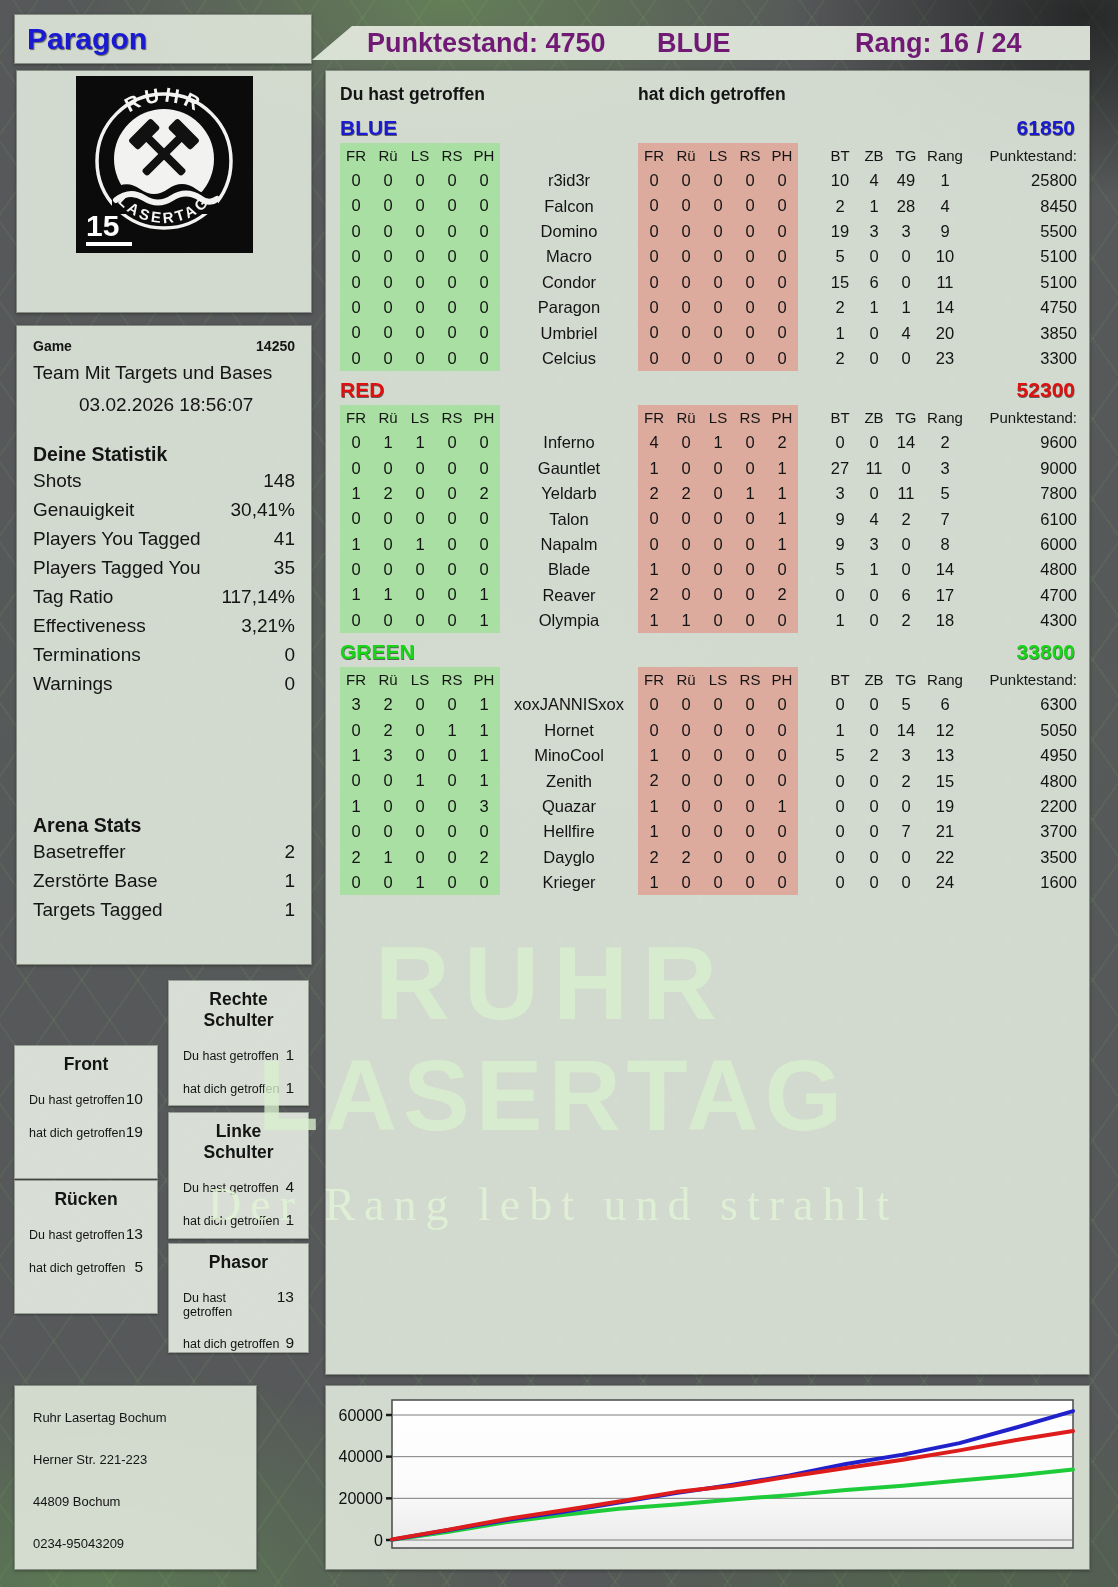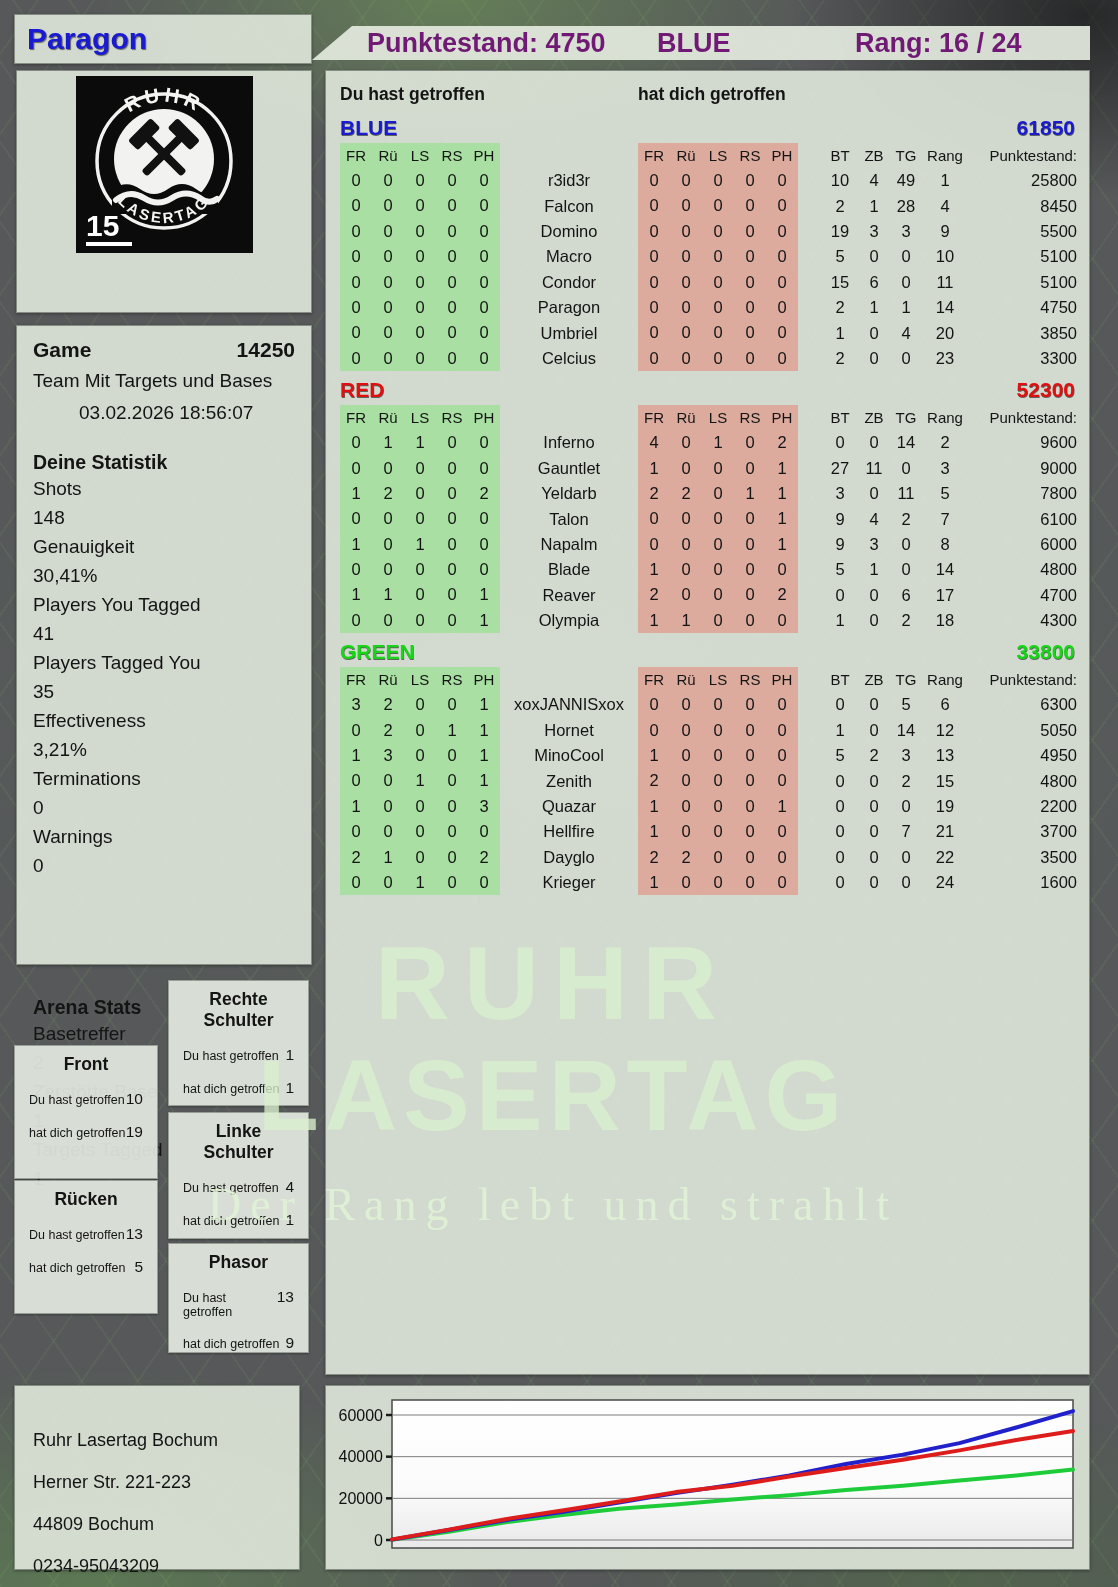"Game" .game-row { font-size: 21px -> 14px }
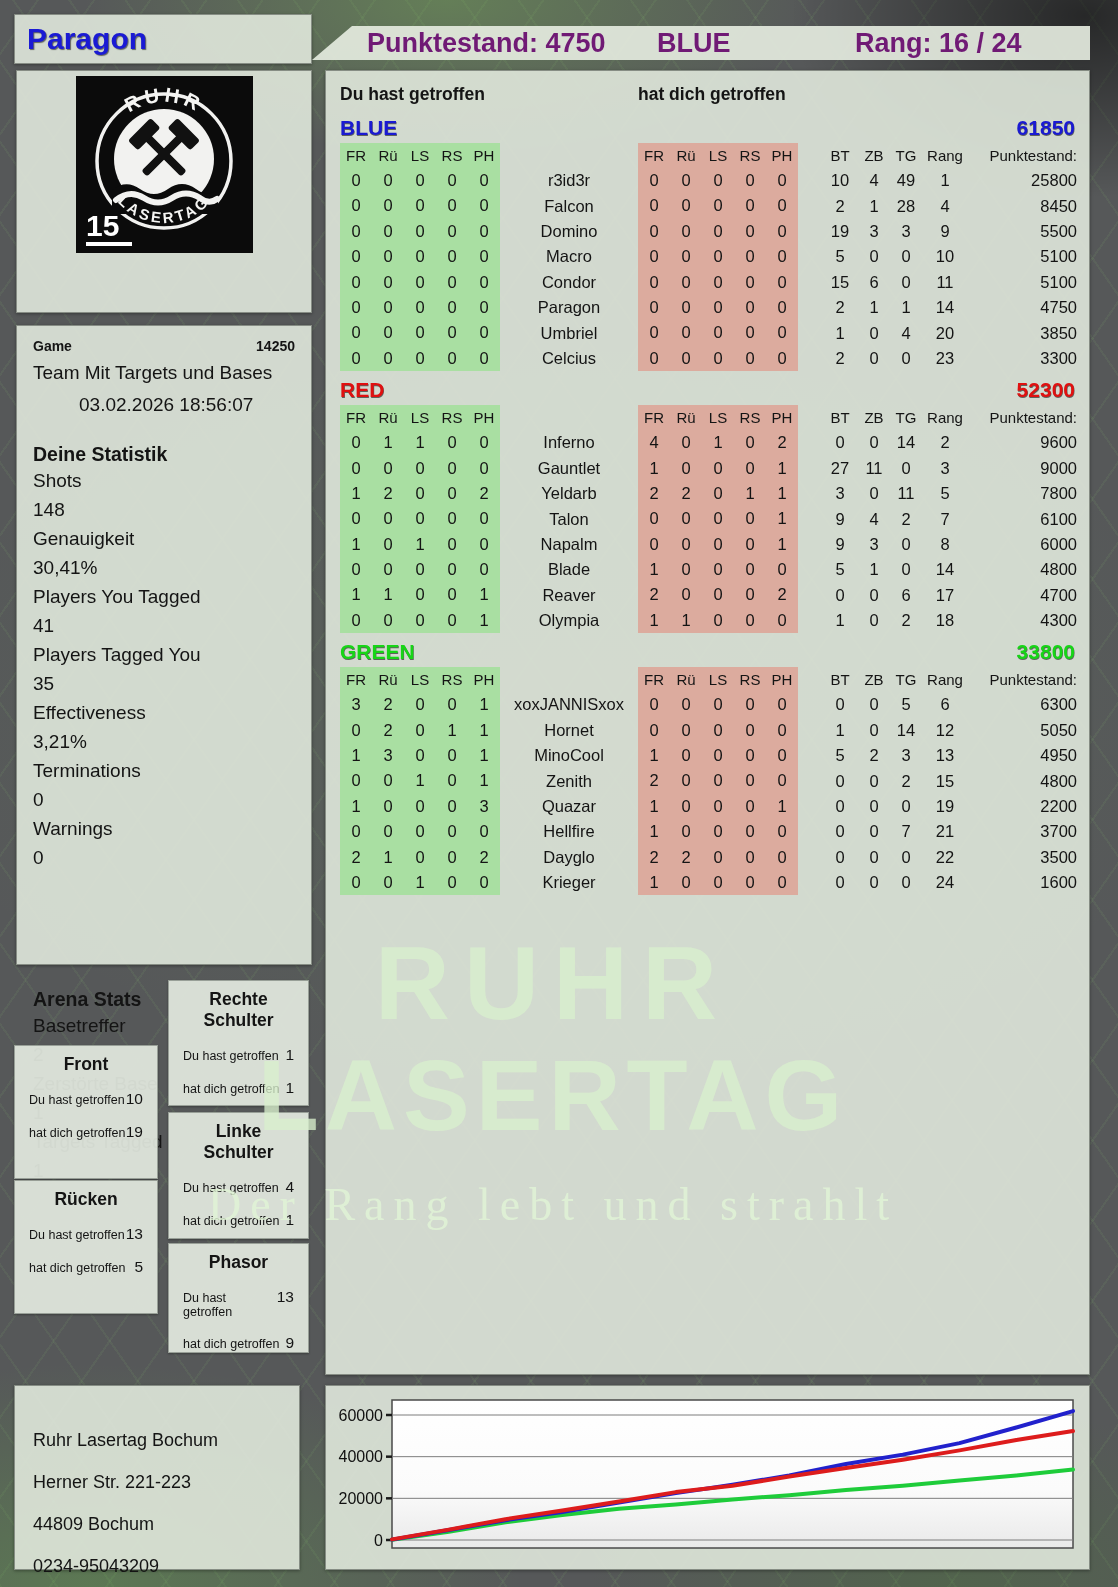"Shots" .stat-row { flex-direction: column -> none }
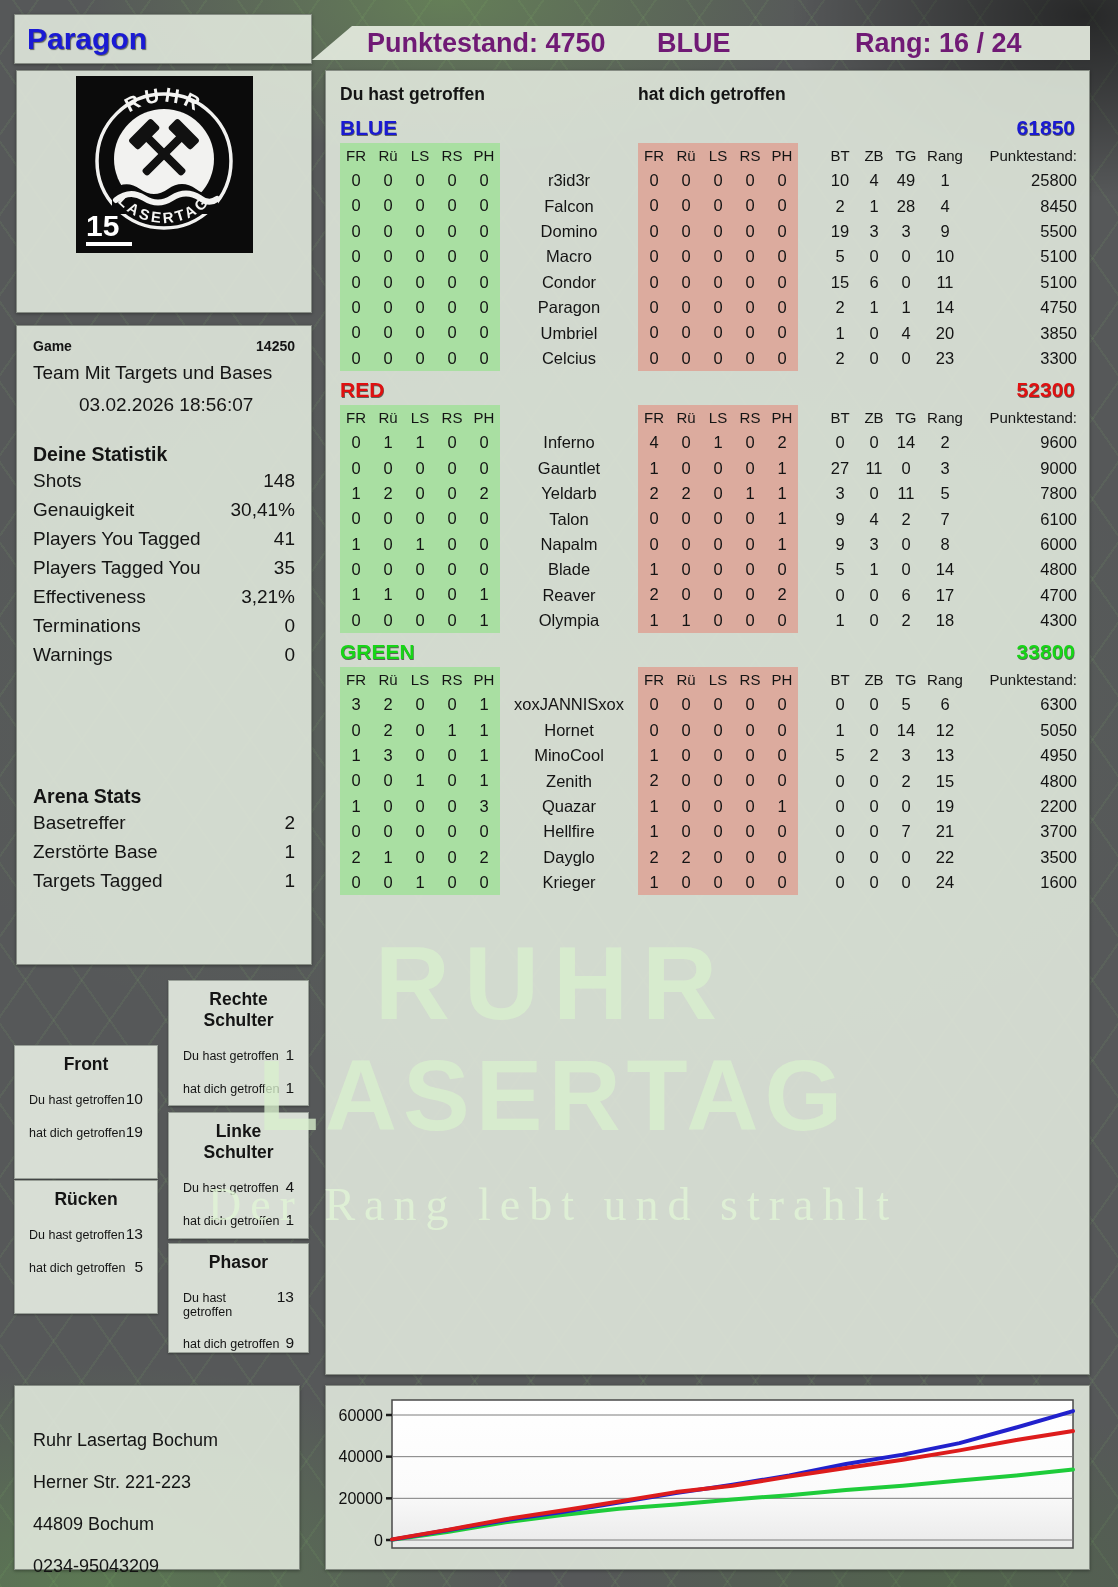"Tag Ratio" div.stat-row { html: none -> <div> <span>Tag Ratio</span> <span>117,14%</span> </div> }
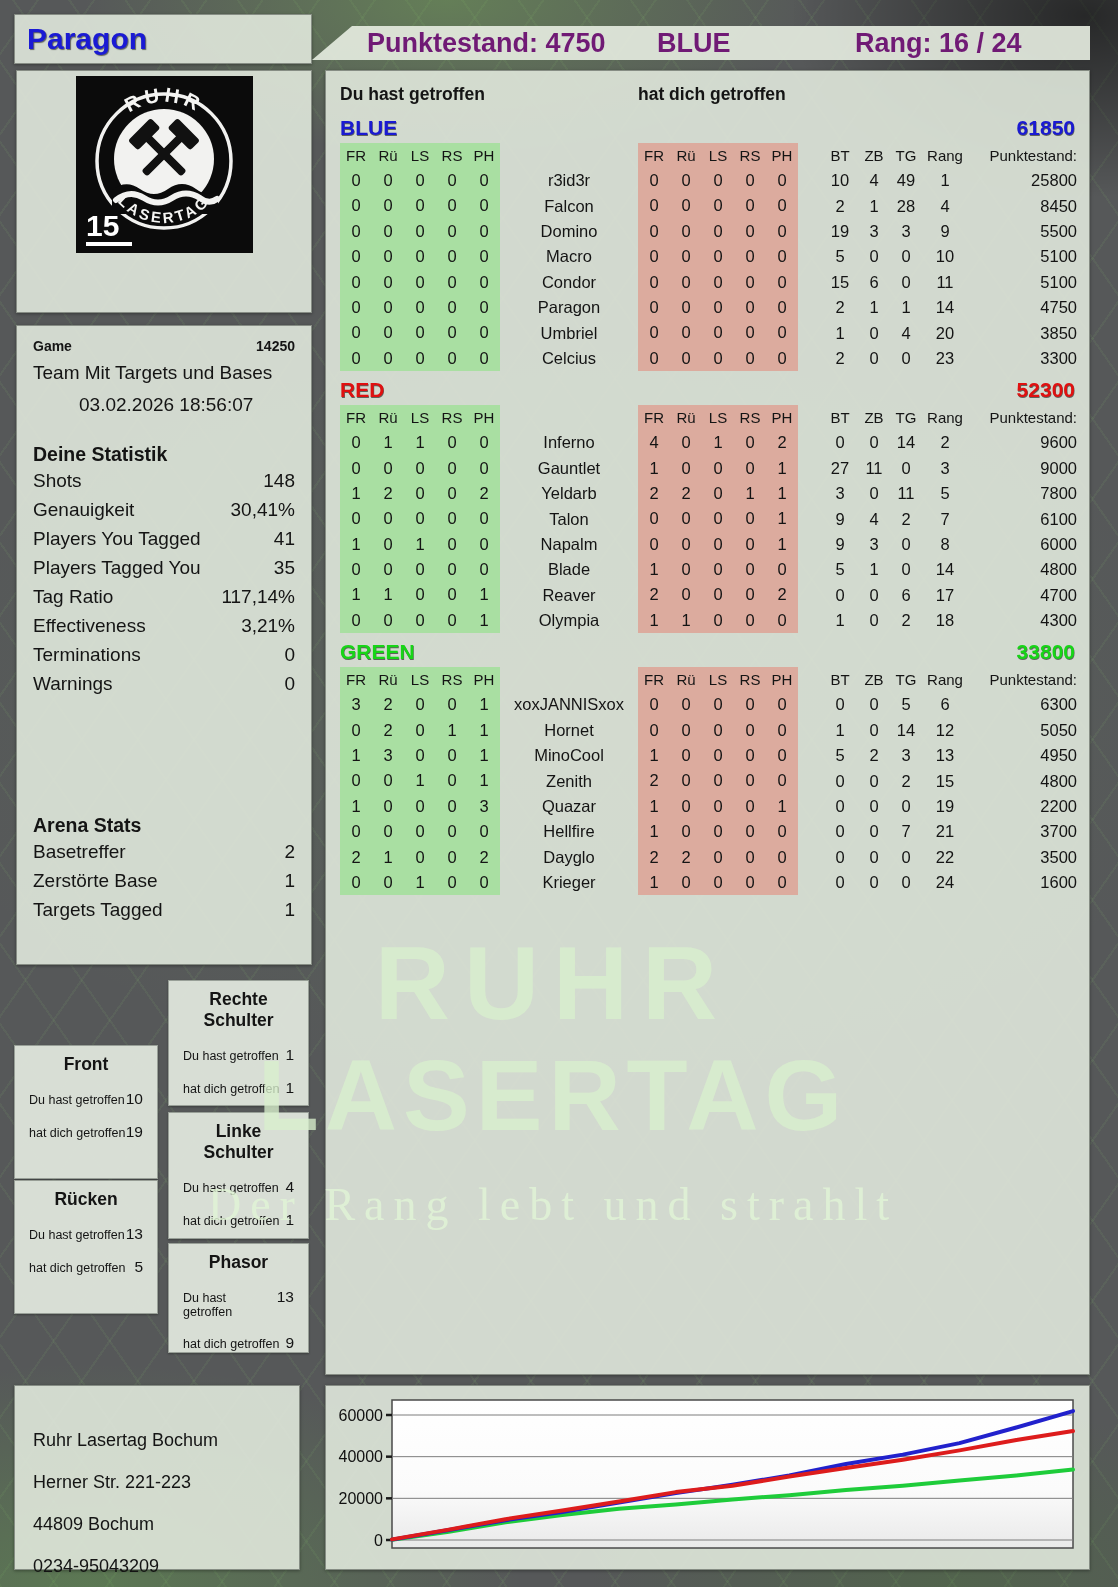"Ruhr Lasertag Bochum" .addr { font-size: 18px -> 13px; padding: 28px 18px -> 5px 18px; width: 286px -> 243px }
